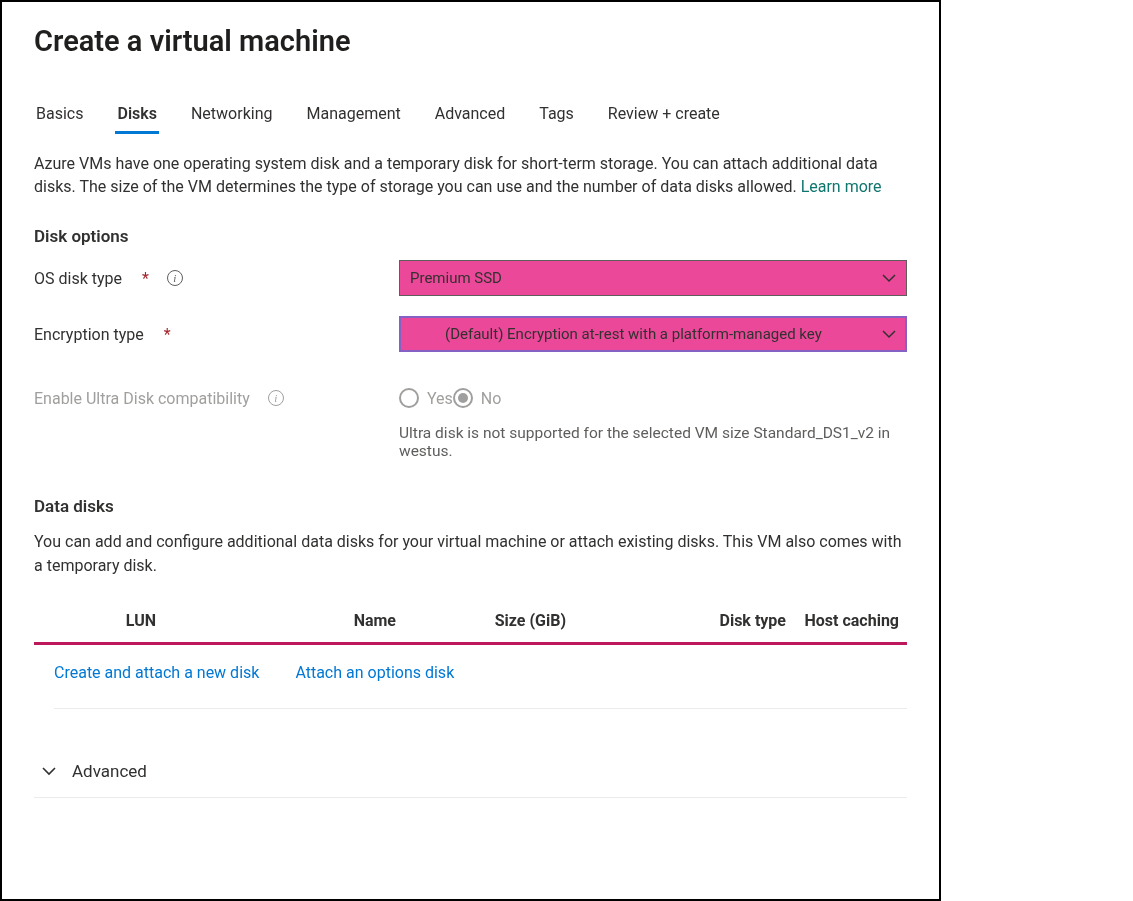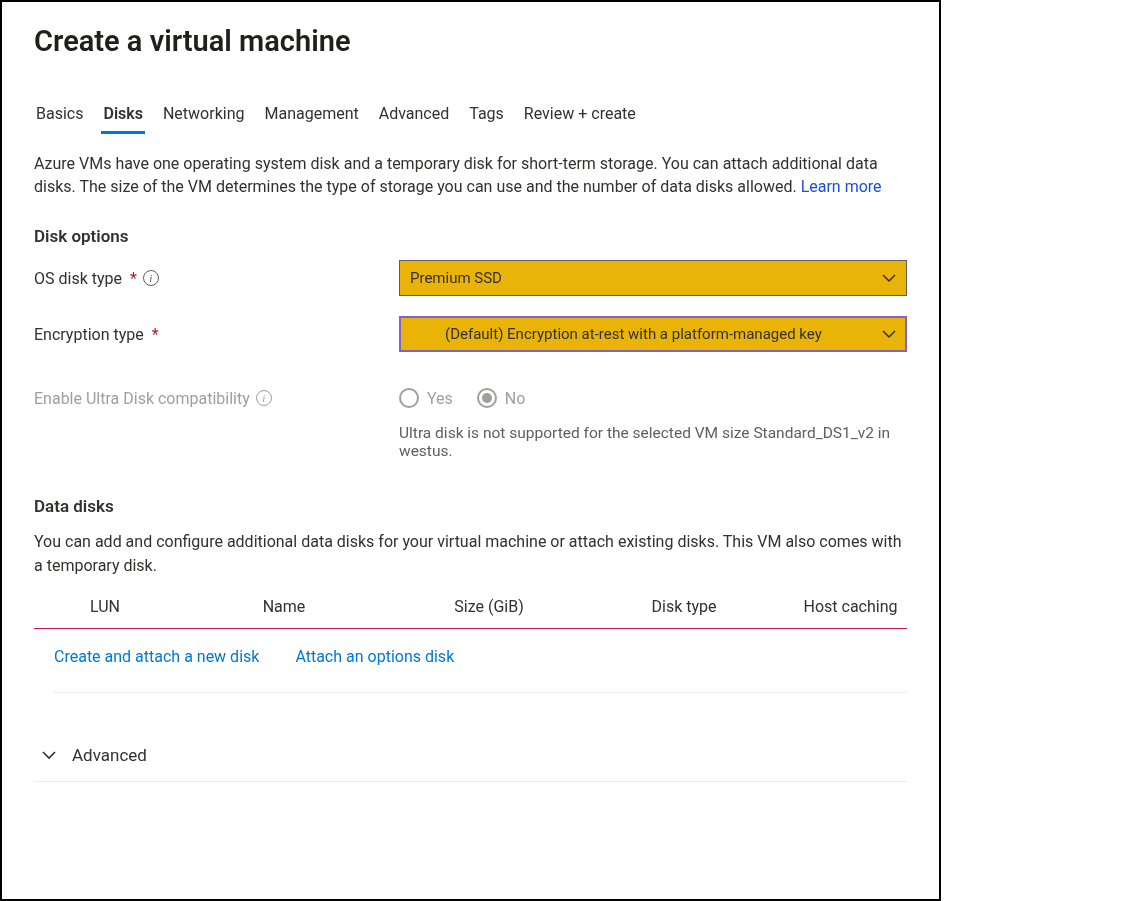"Basics" .tabs { gap: 16px -> 30px }
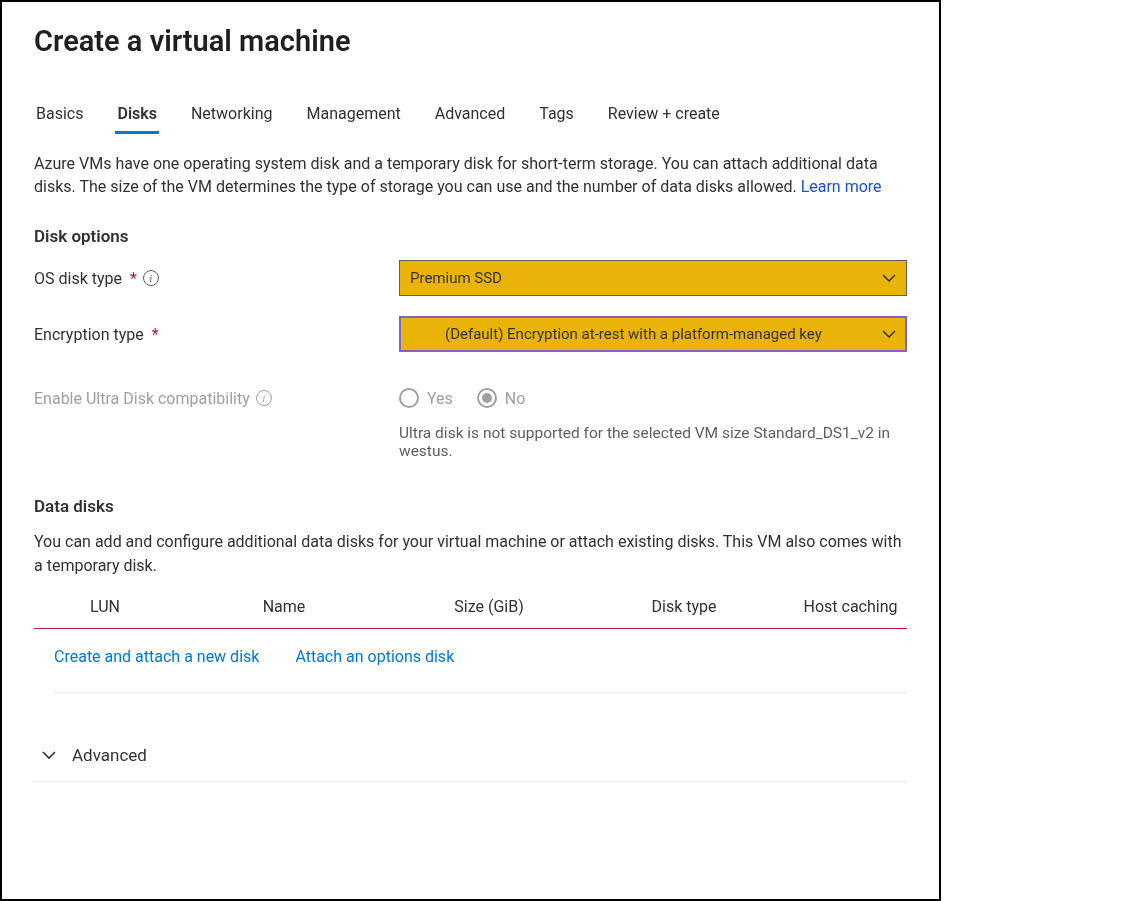"Learn more" .intro a { color: #1d4ed8 -> #0f766e }
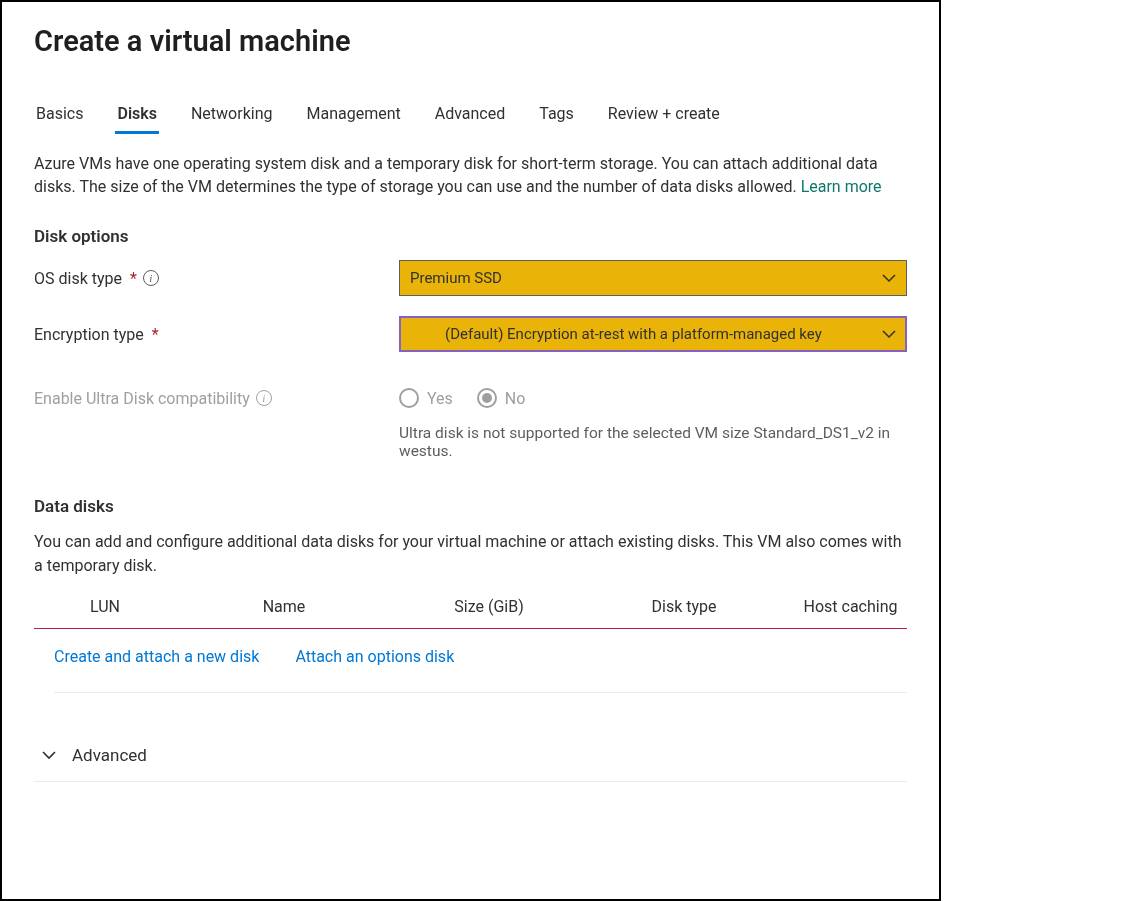"OS disk type" .field-label { gap: 6px -> 18px }
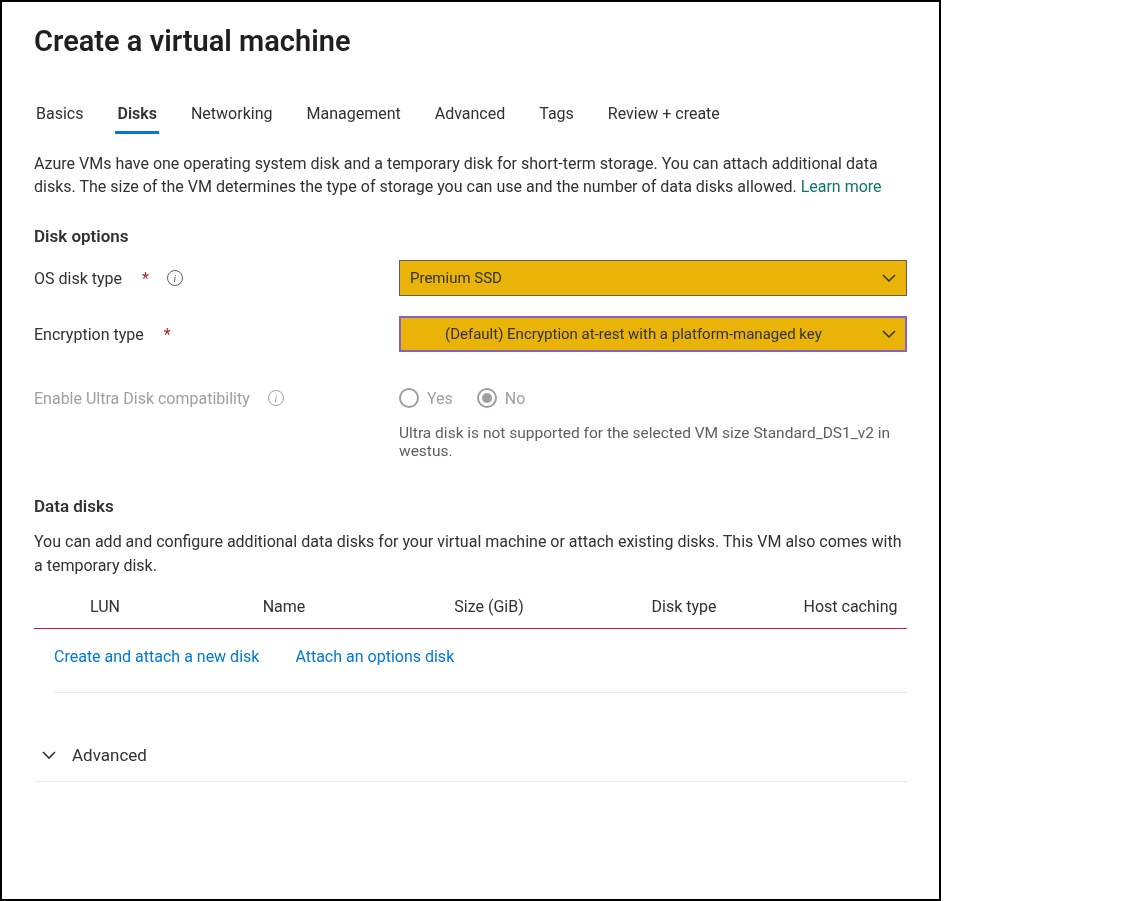"Premium SSD" .select-box { background: #eab308 -> #ec4899 }
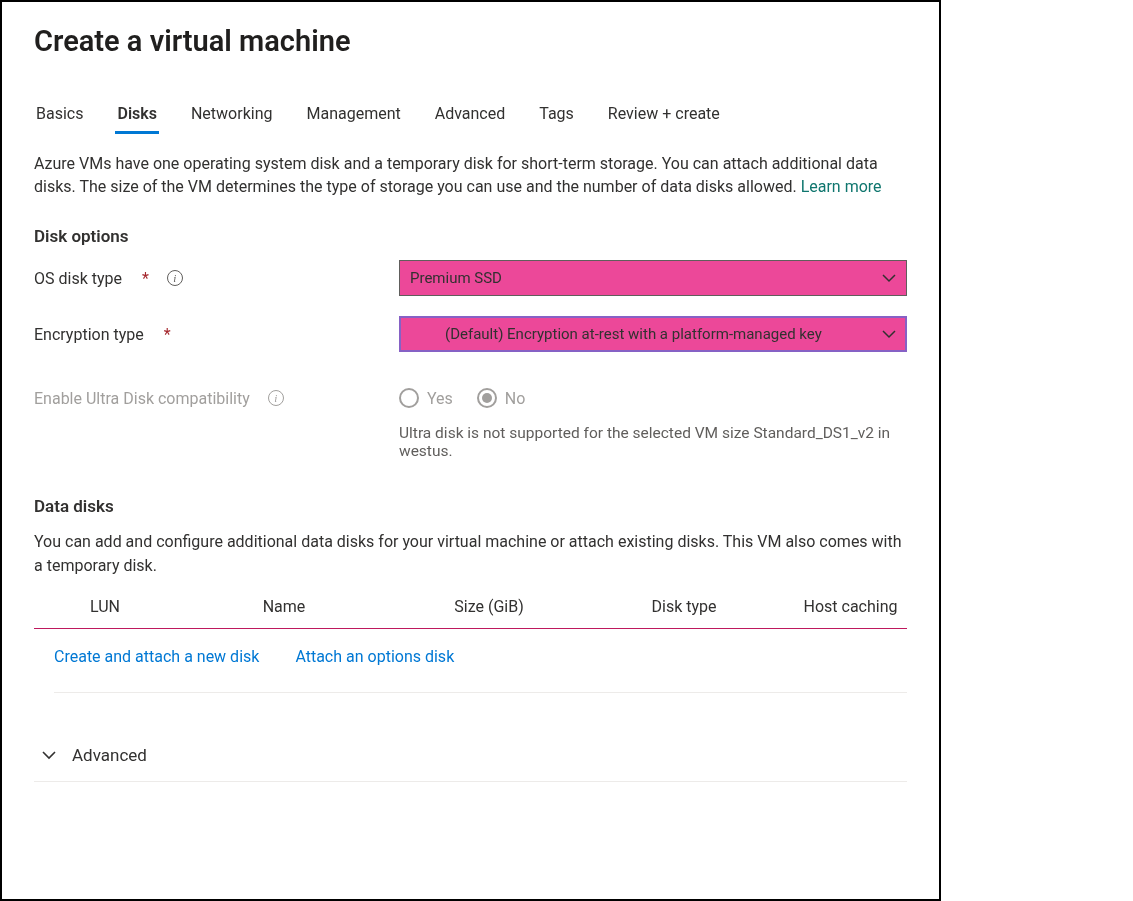"Yes" .radio-group { gap: 24px -> none }
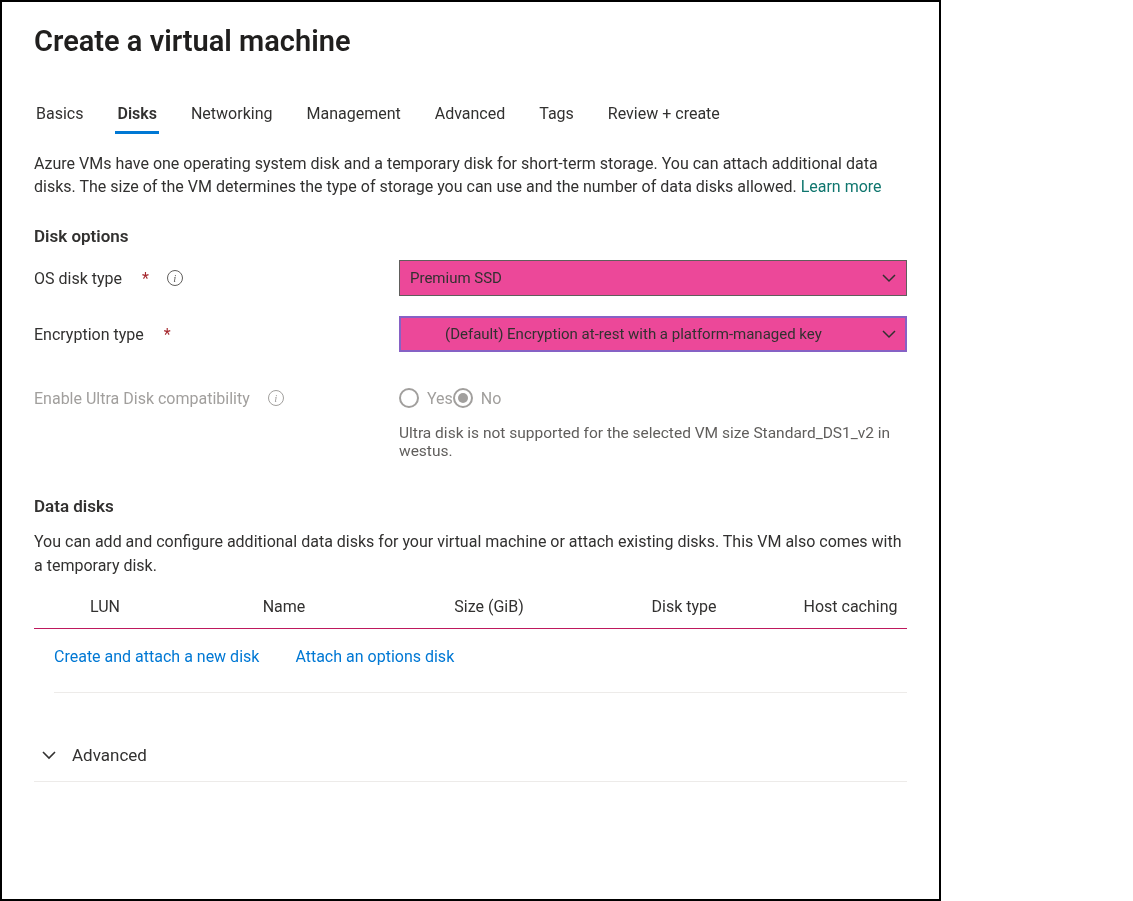"You can add and configure" .desc { margin-bottom: 10px -> 24px }
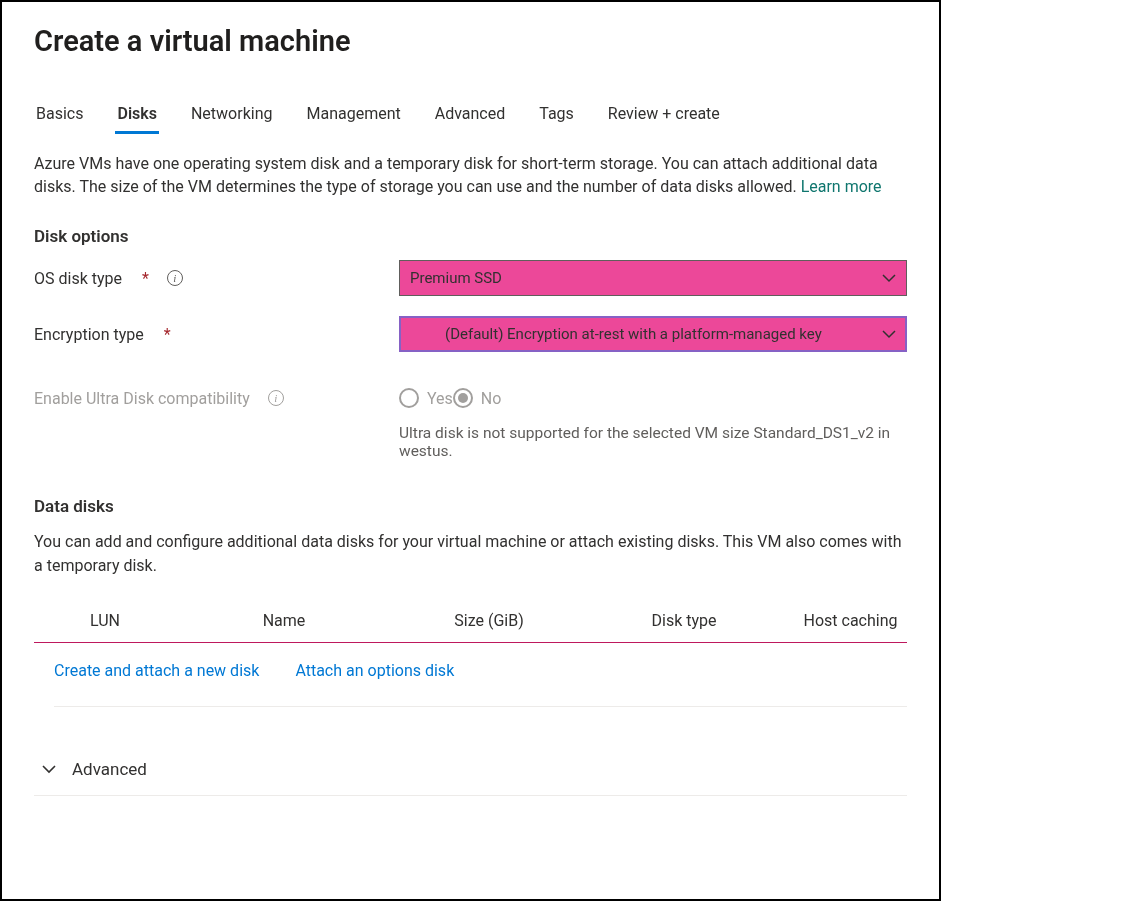"LUN" table.data-table th { border-bottom: 1px solid #be185d -> 3px solid #be185d; font-weight: 400 -> 700; text-align: center -> right }
